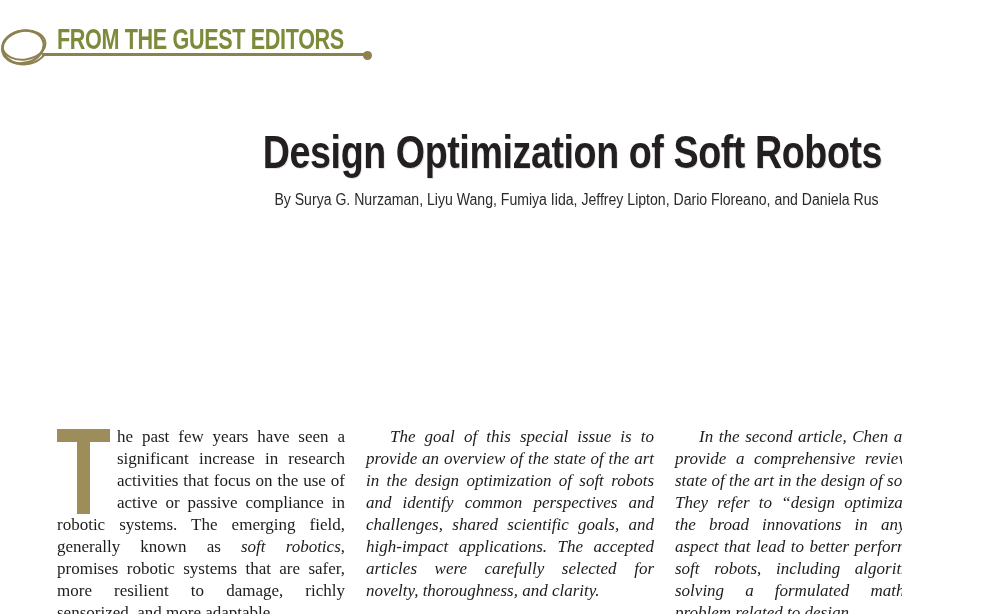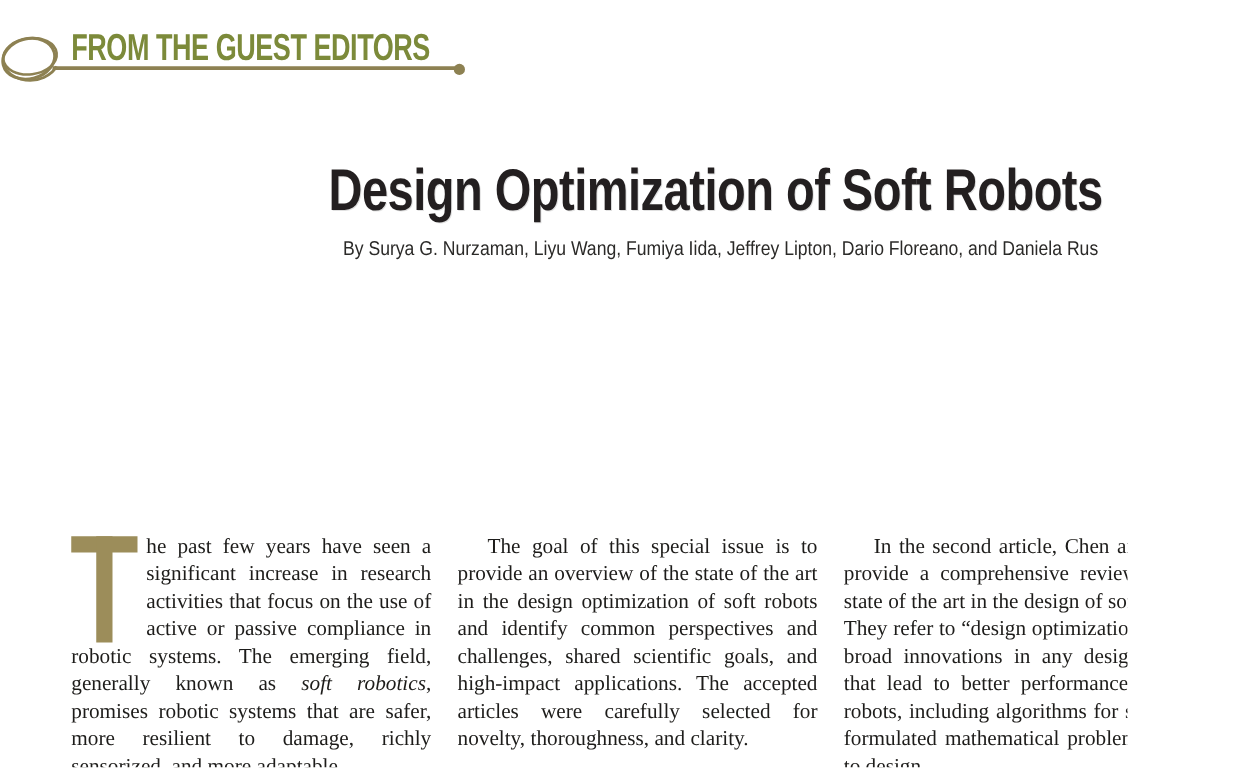"The goal of this special" .col.indented p { font-style: none -> italic }
